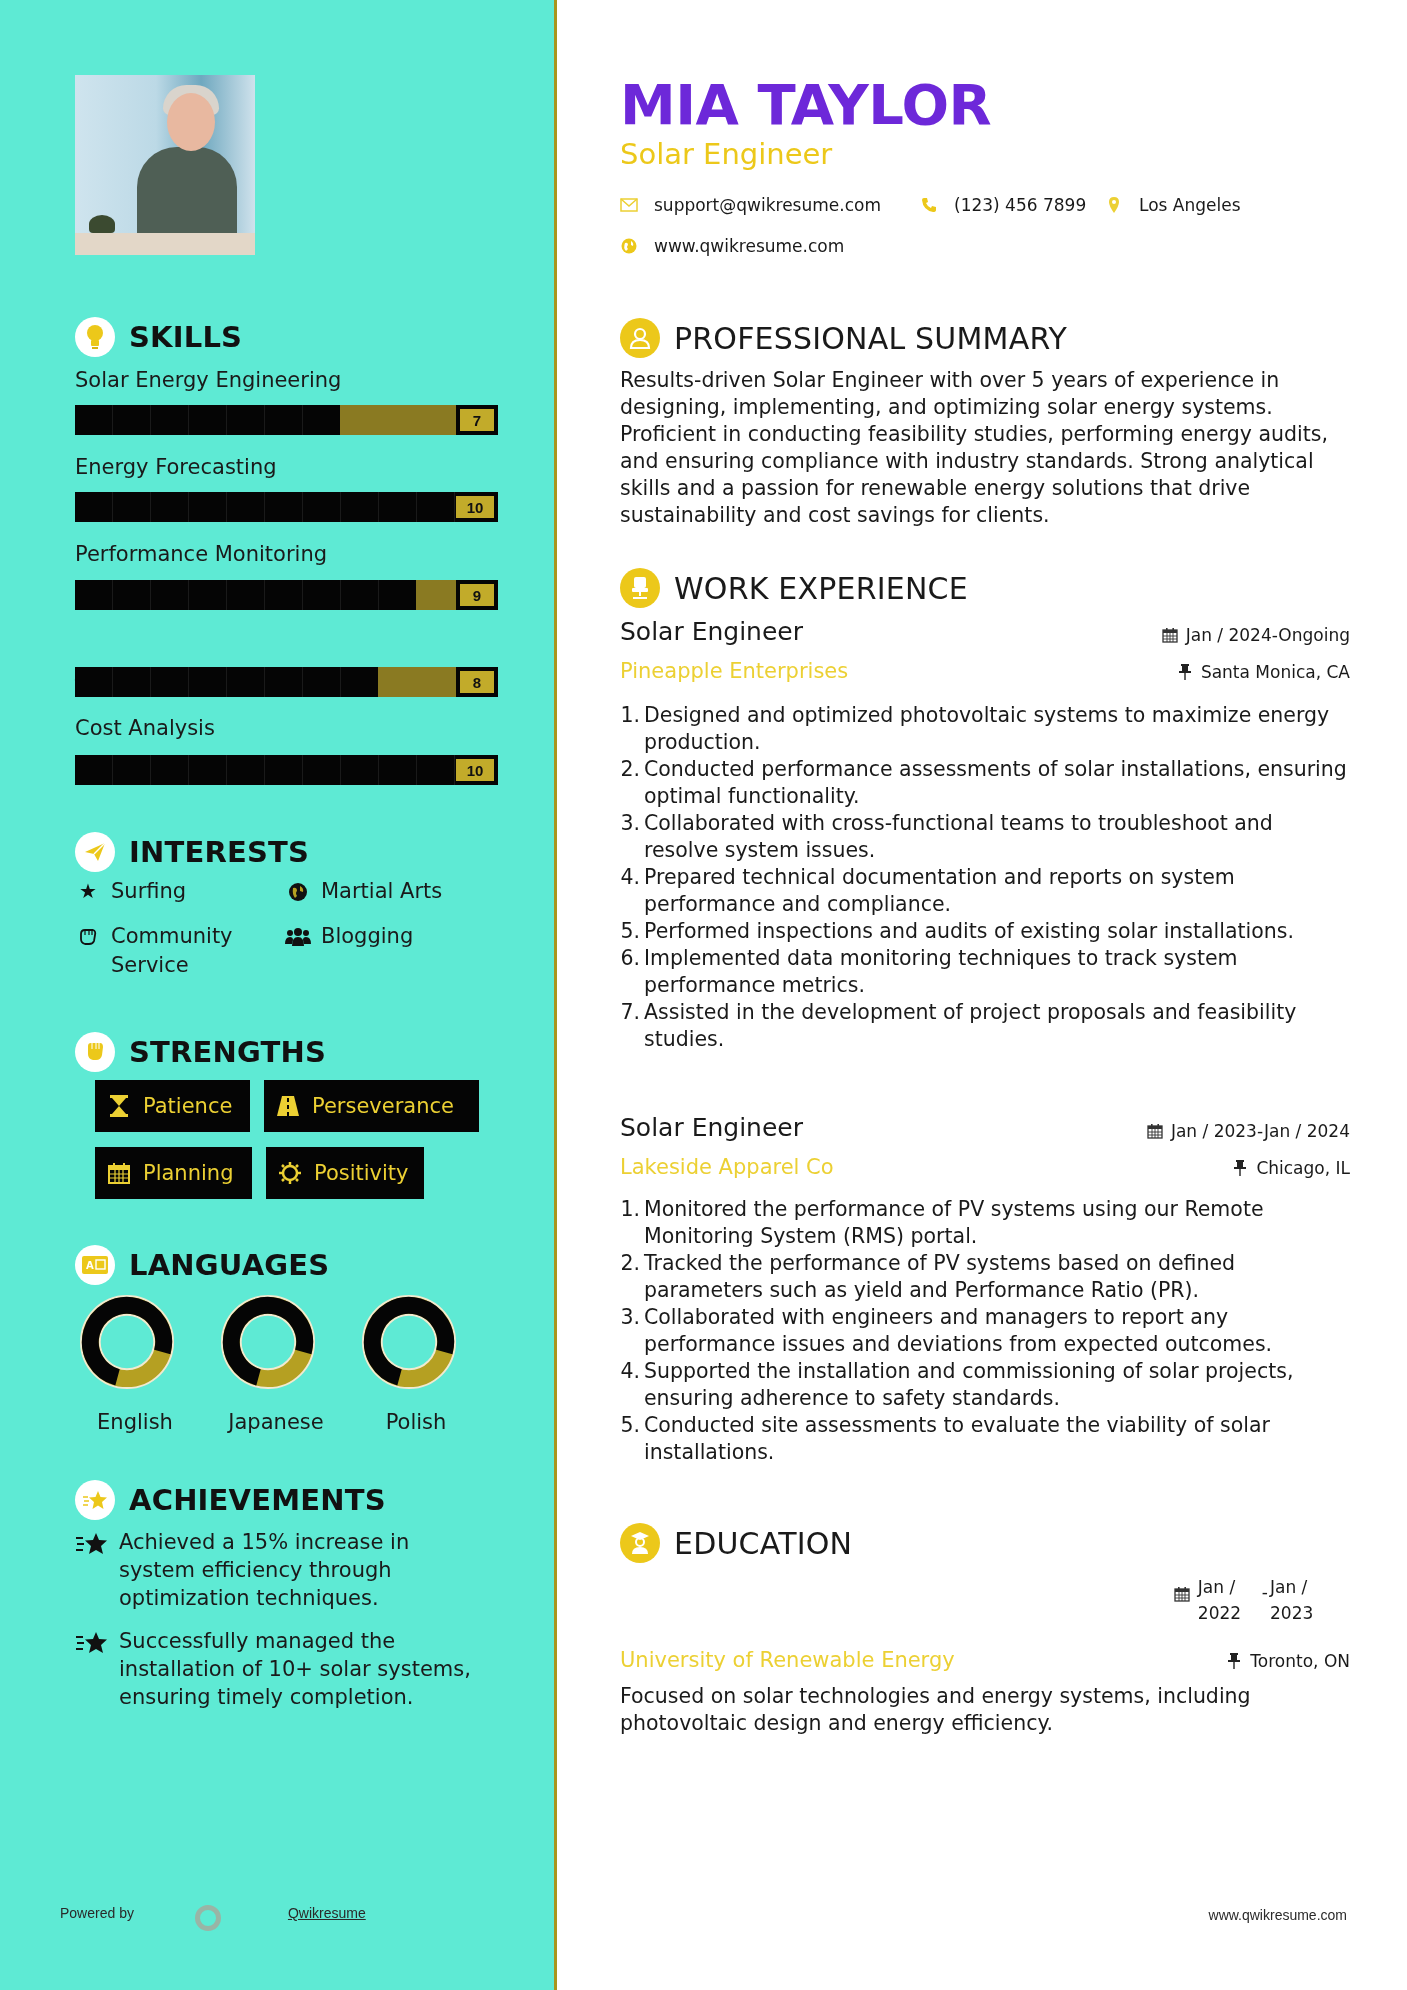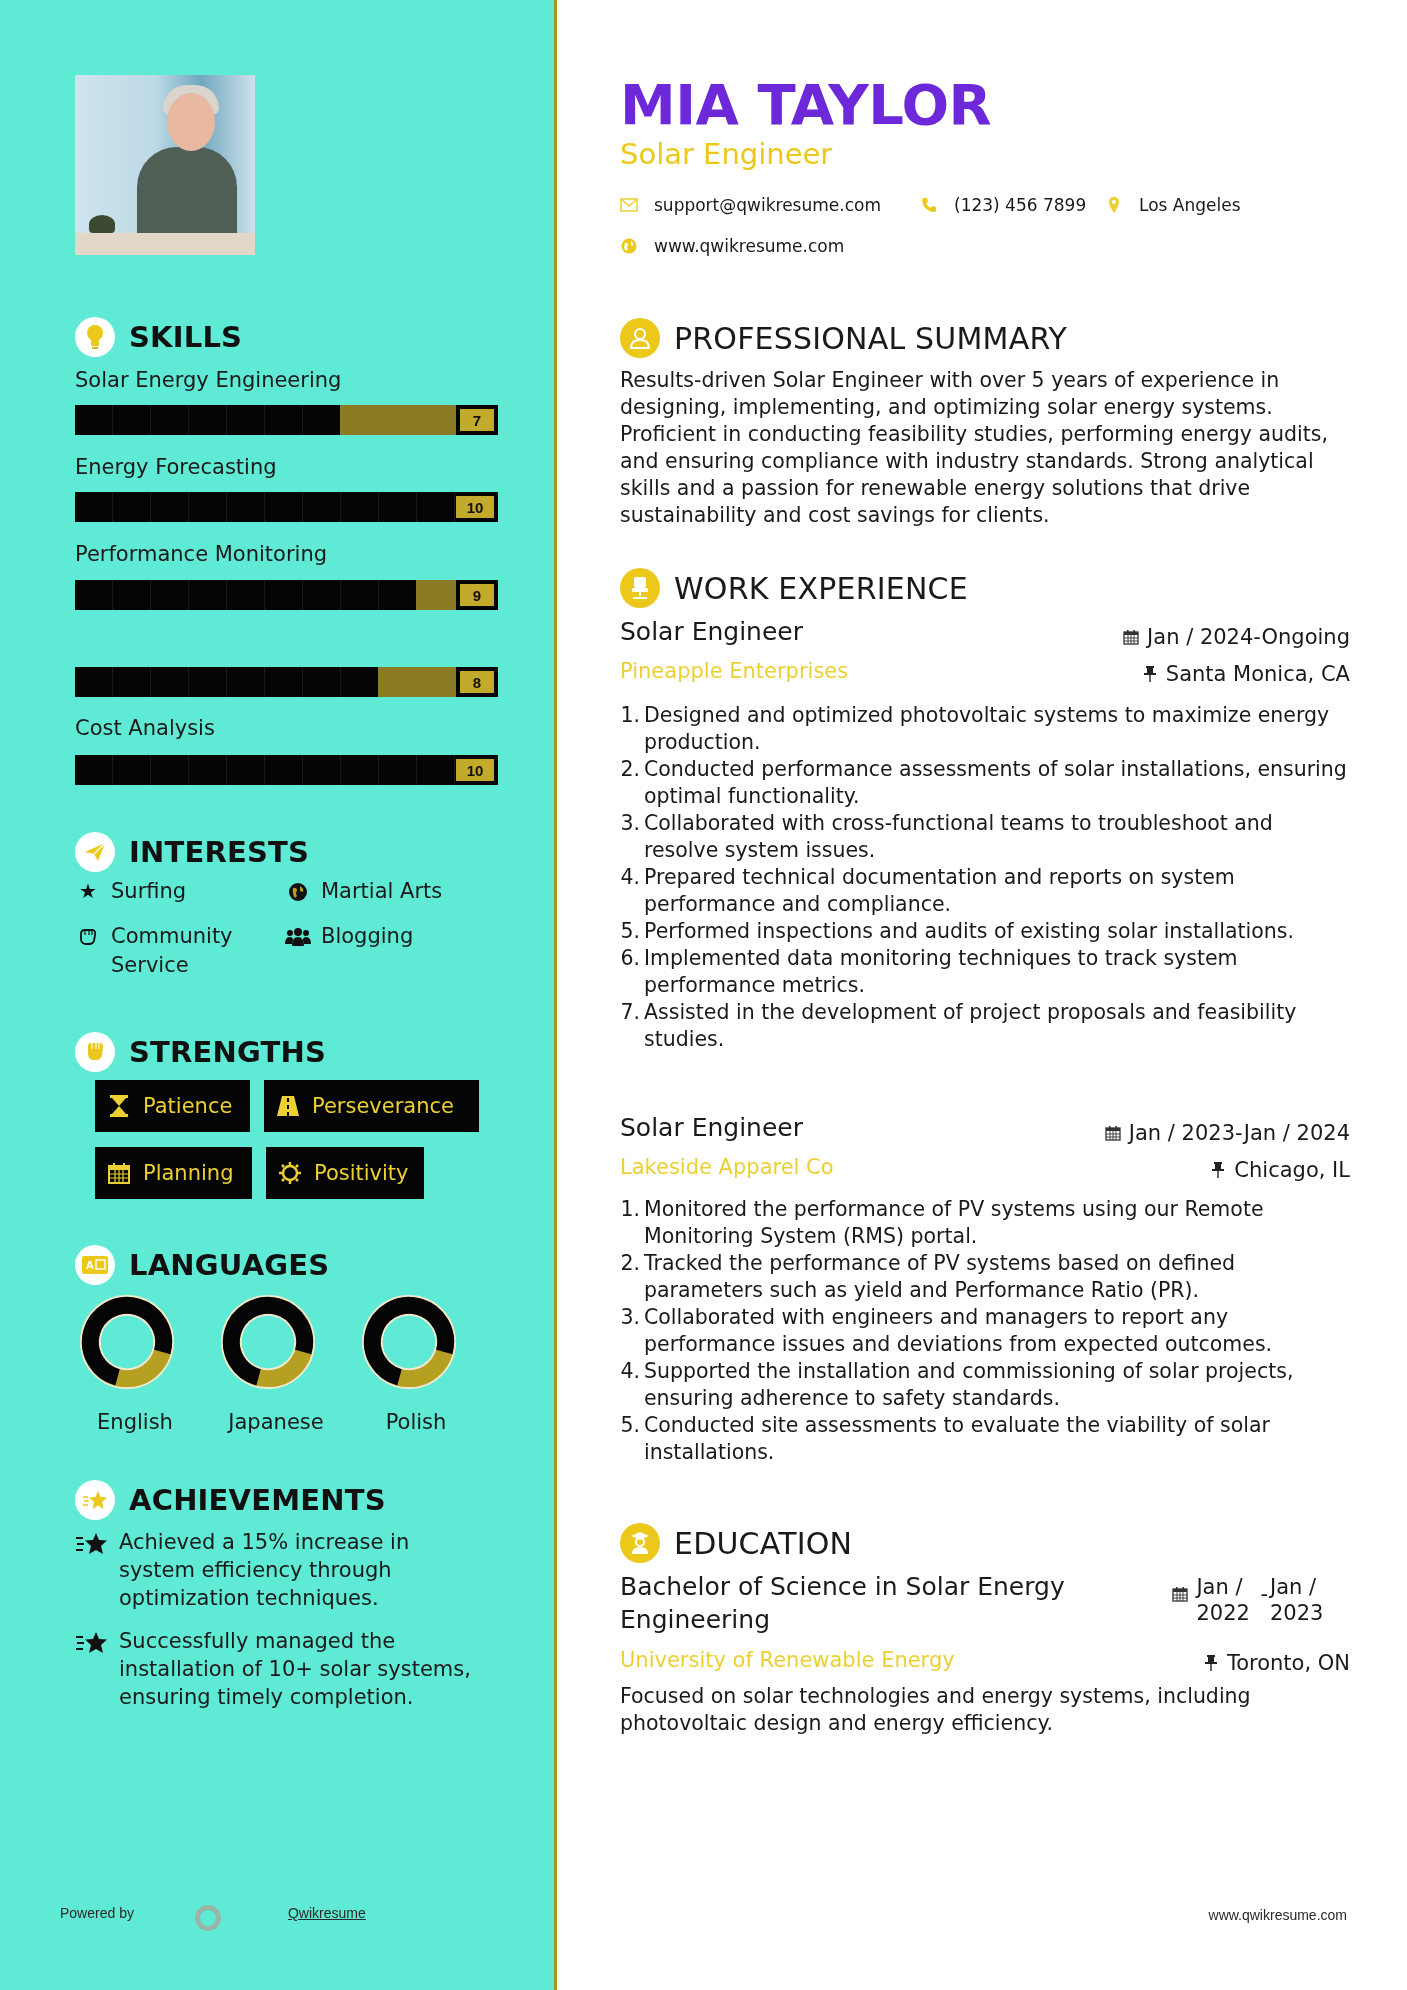"Jan / 2024-Ongoing" .meta { font-size: 21px -> 17px }
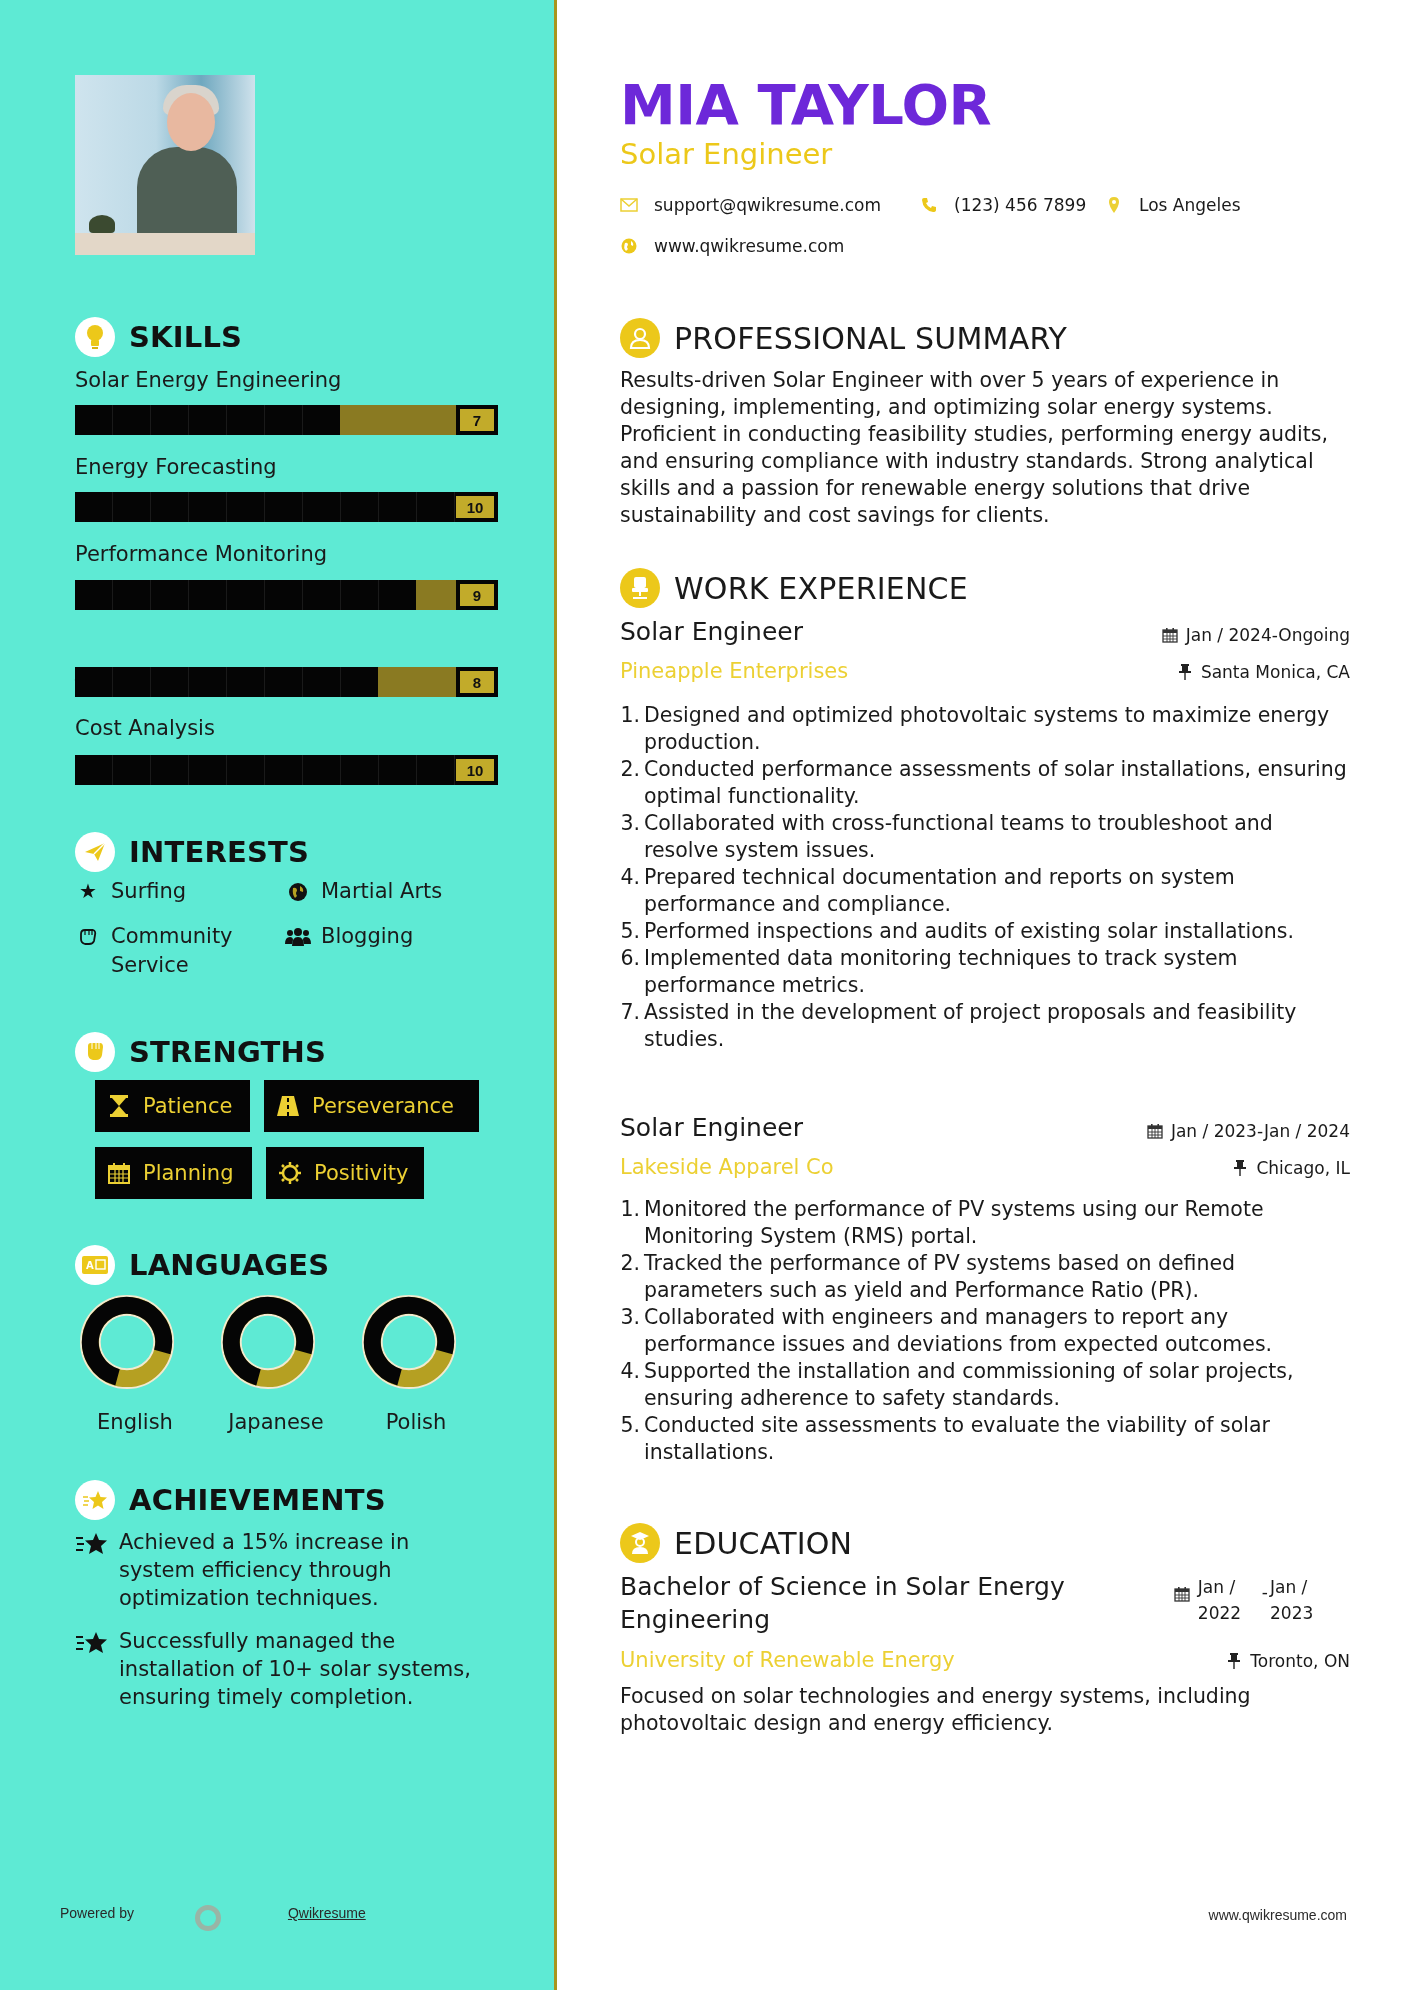"Bachelor of Science in Solar" div.job-title { html: <div>Bachelor of Science in Solar Energy Engineering</div> -> none }
